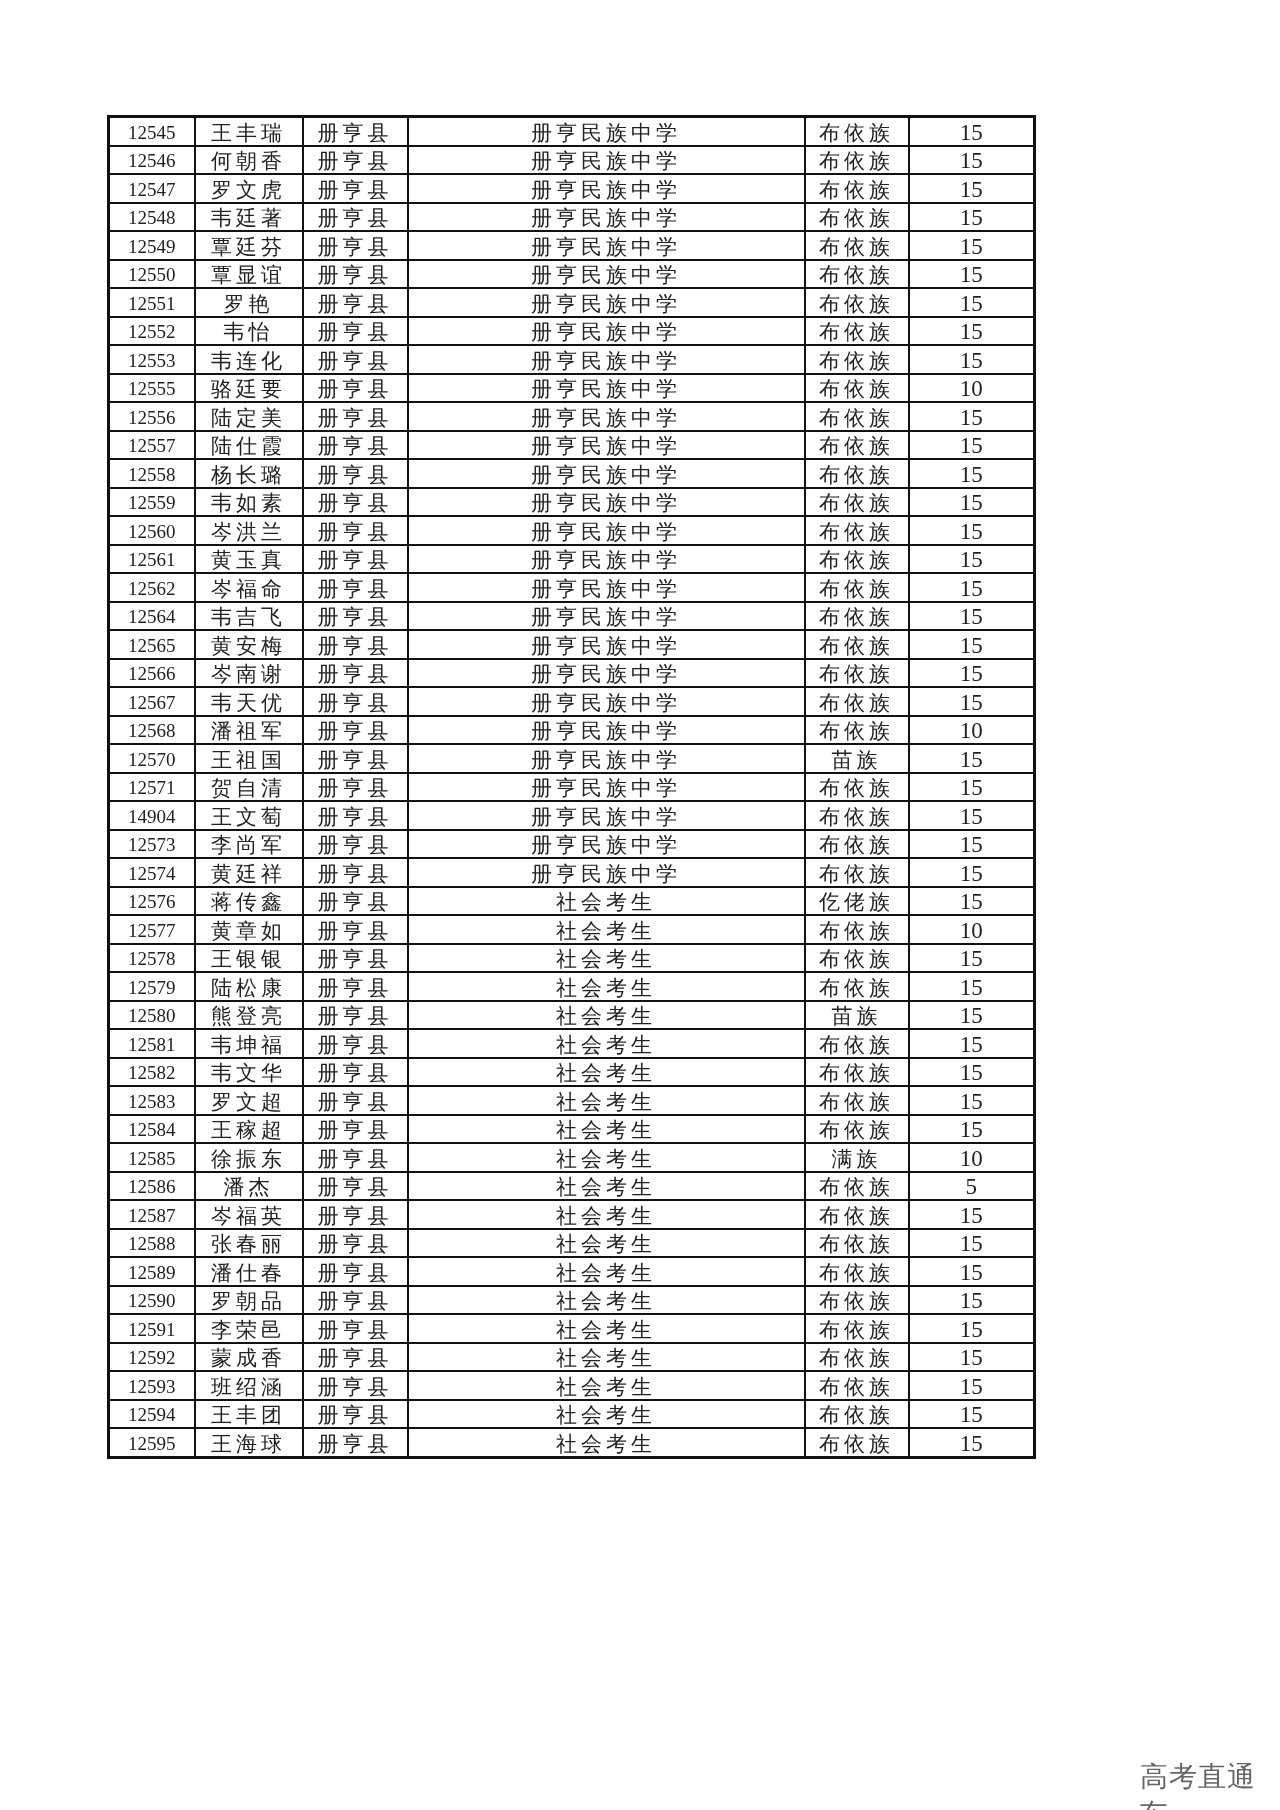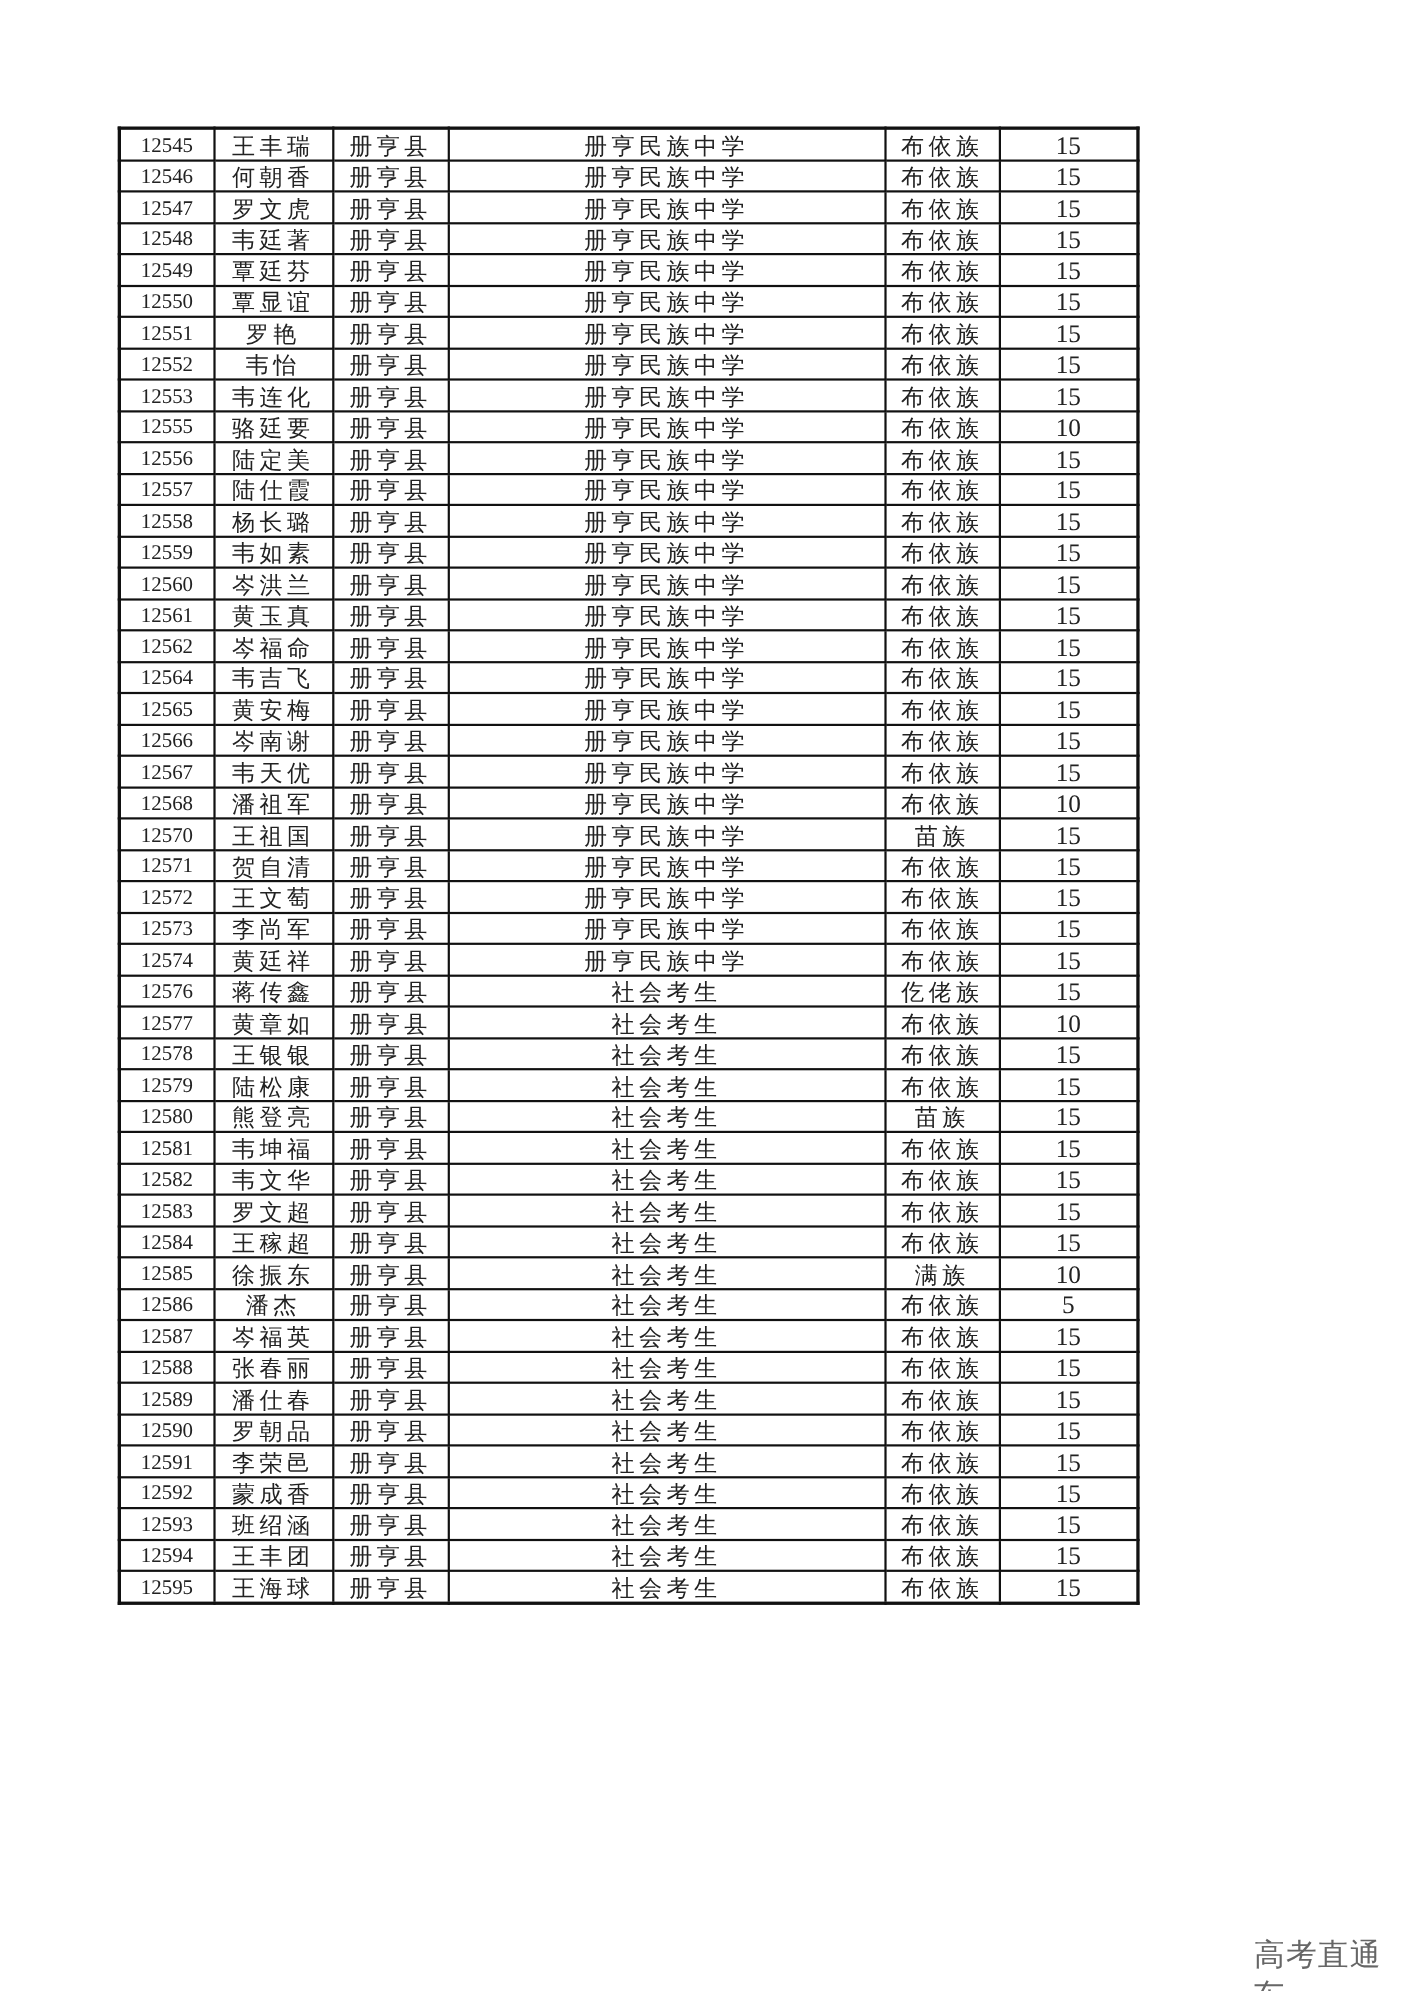"12572" td.c-id { text: 12572 -> 14904 }
